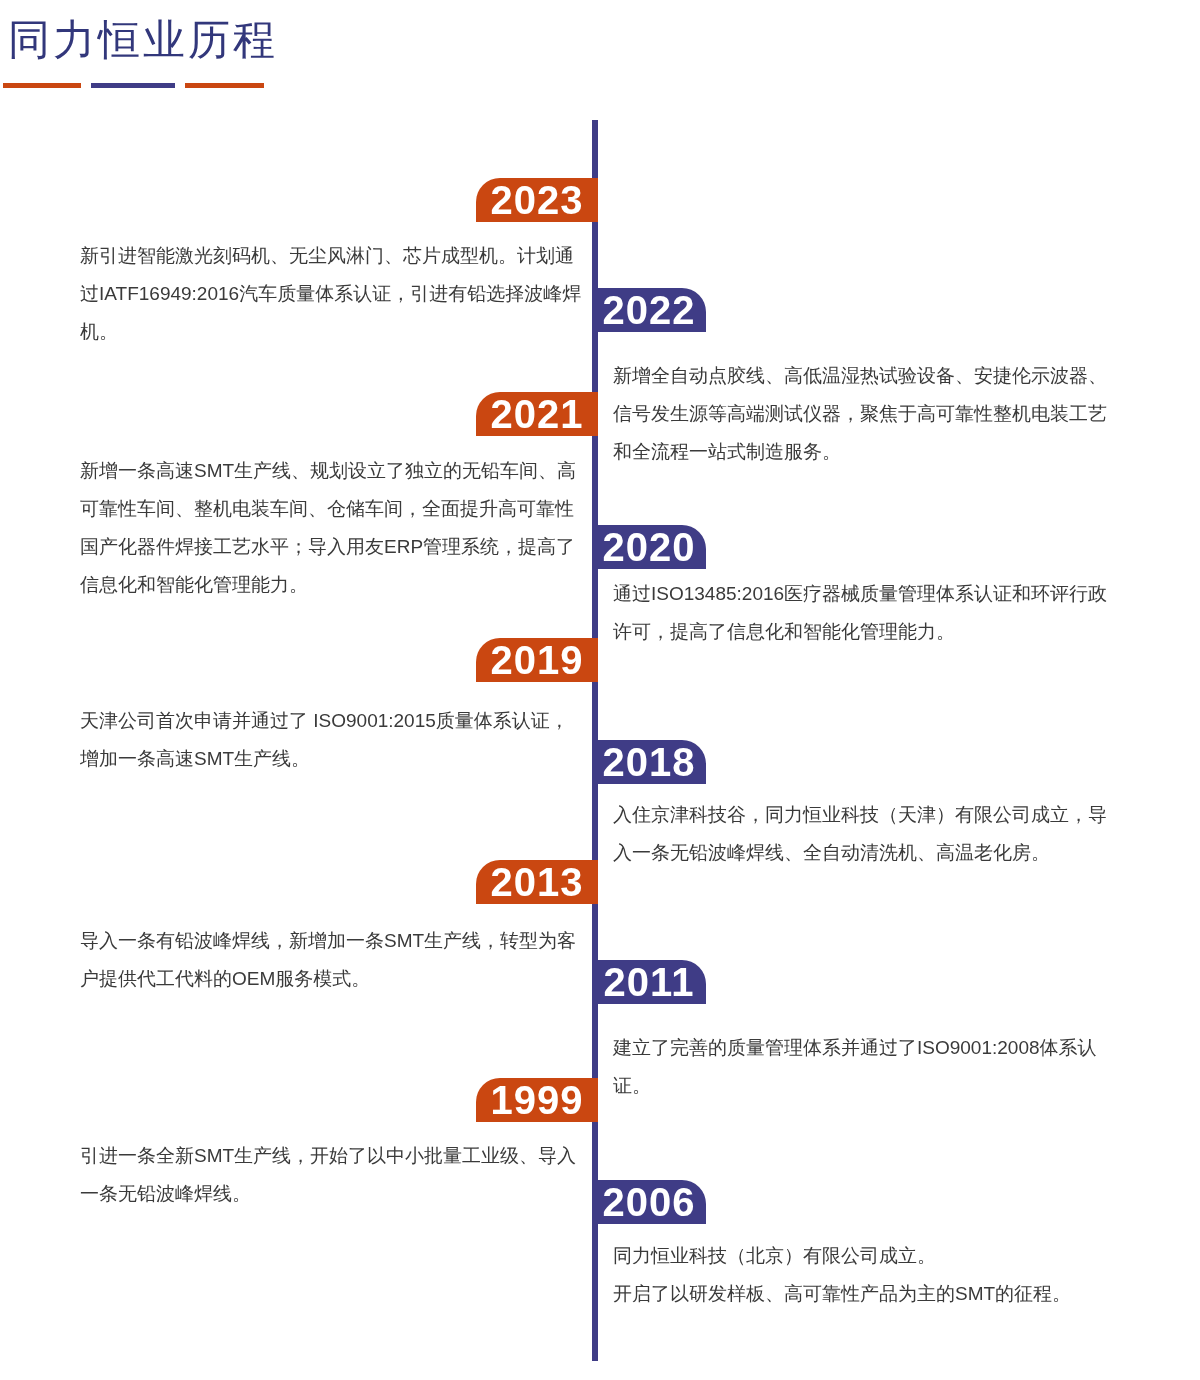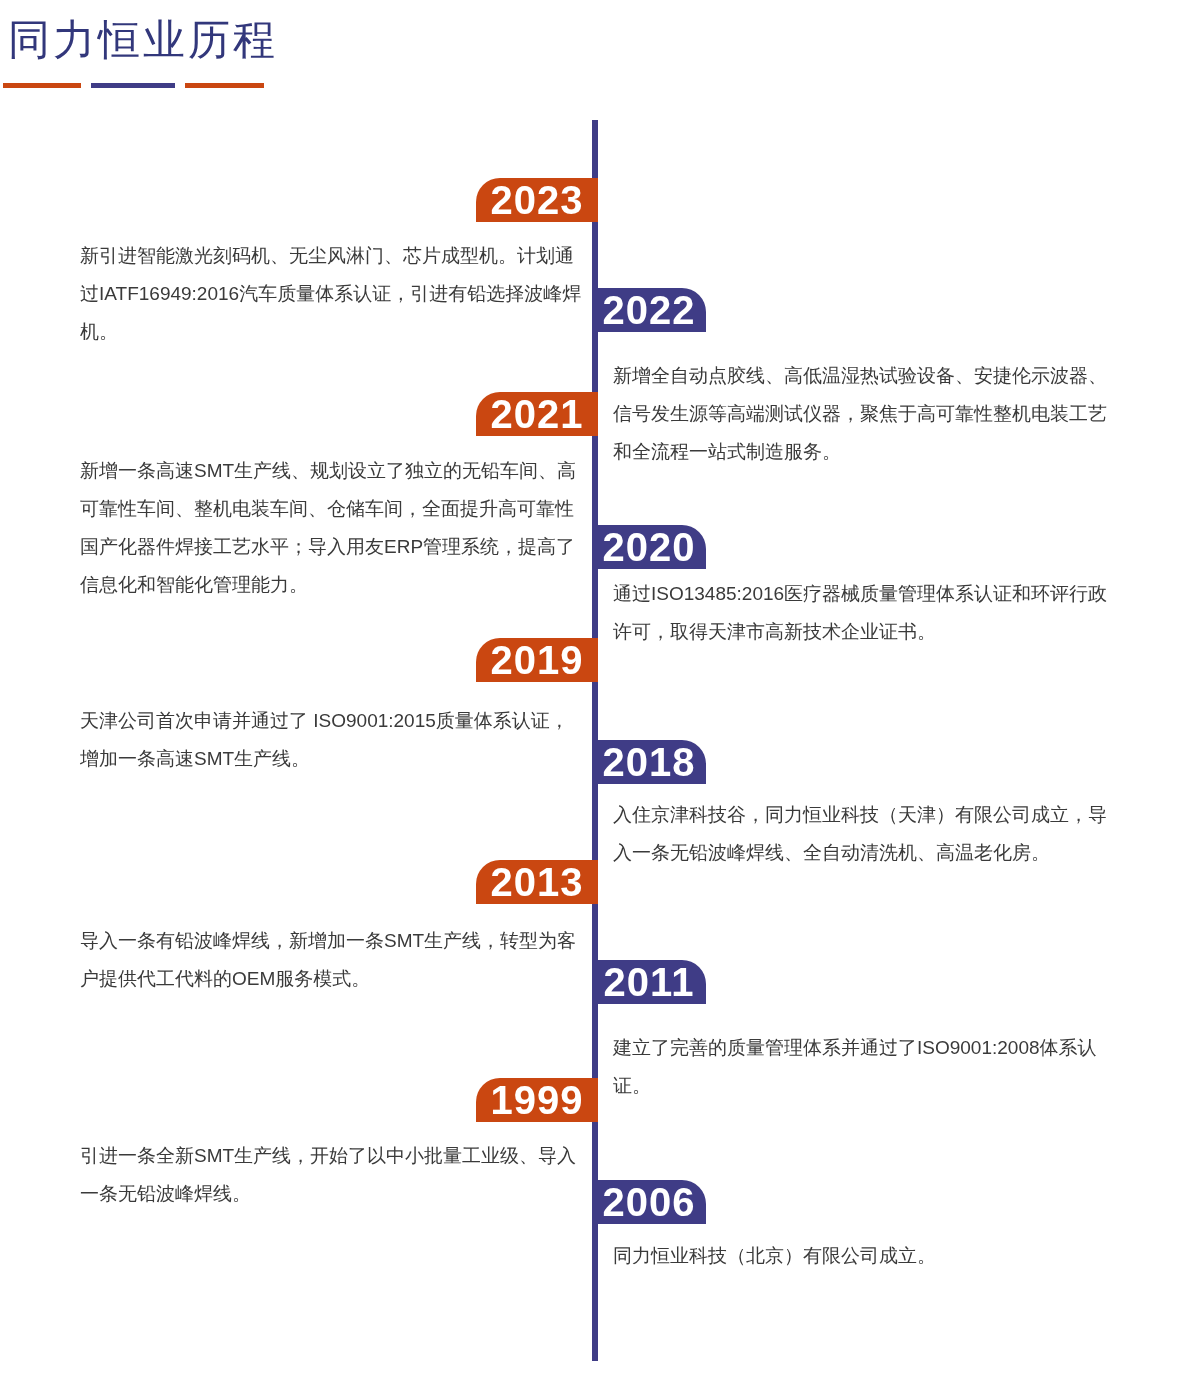"通过ISO13485:2016医疗器械质量管理体系认证和环评行政许可，取得天津市" p { text: 取得天津市高新技术企业证书 -> 提高了信息化和智能化管理能力 }
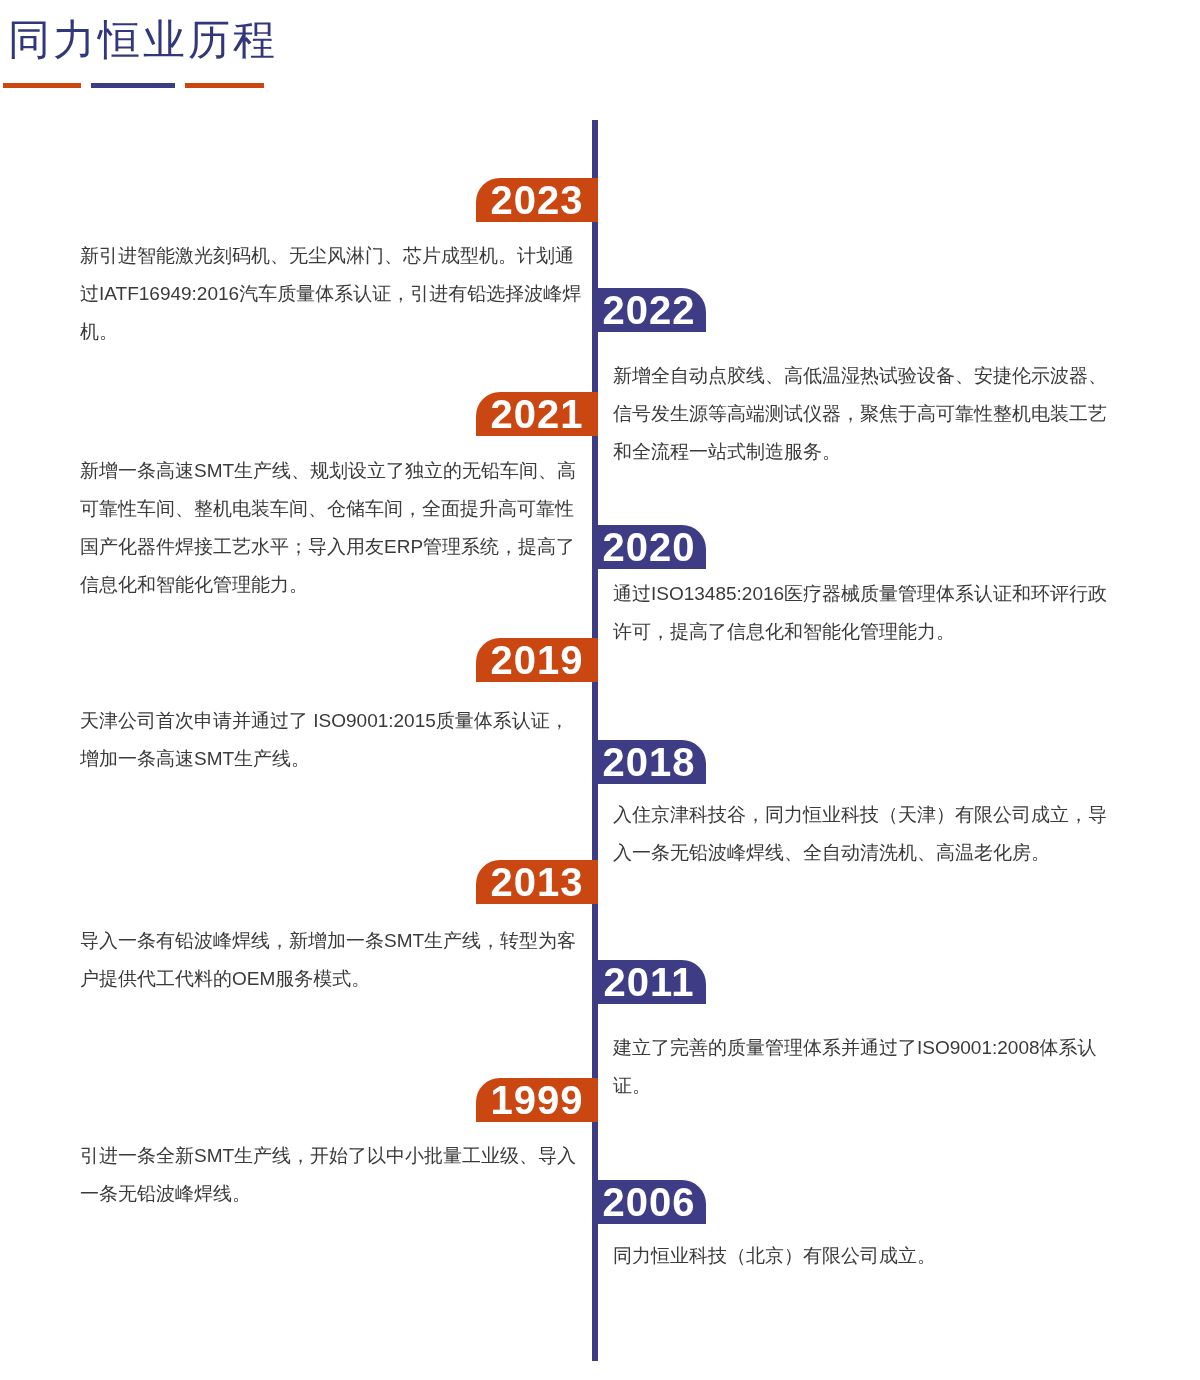"开启了以研发样板、高可靠性产品为主的SMT的征程。" p { html: none -> <p>开启了以研发样板、高可靠性产品为主的SMT的征程。</p> }
